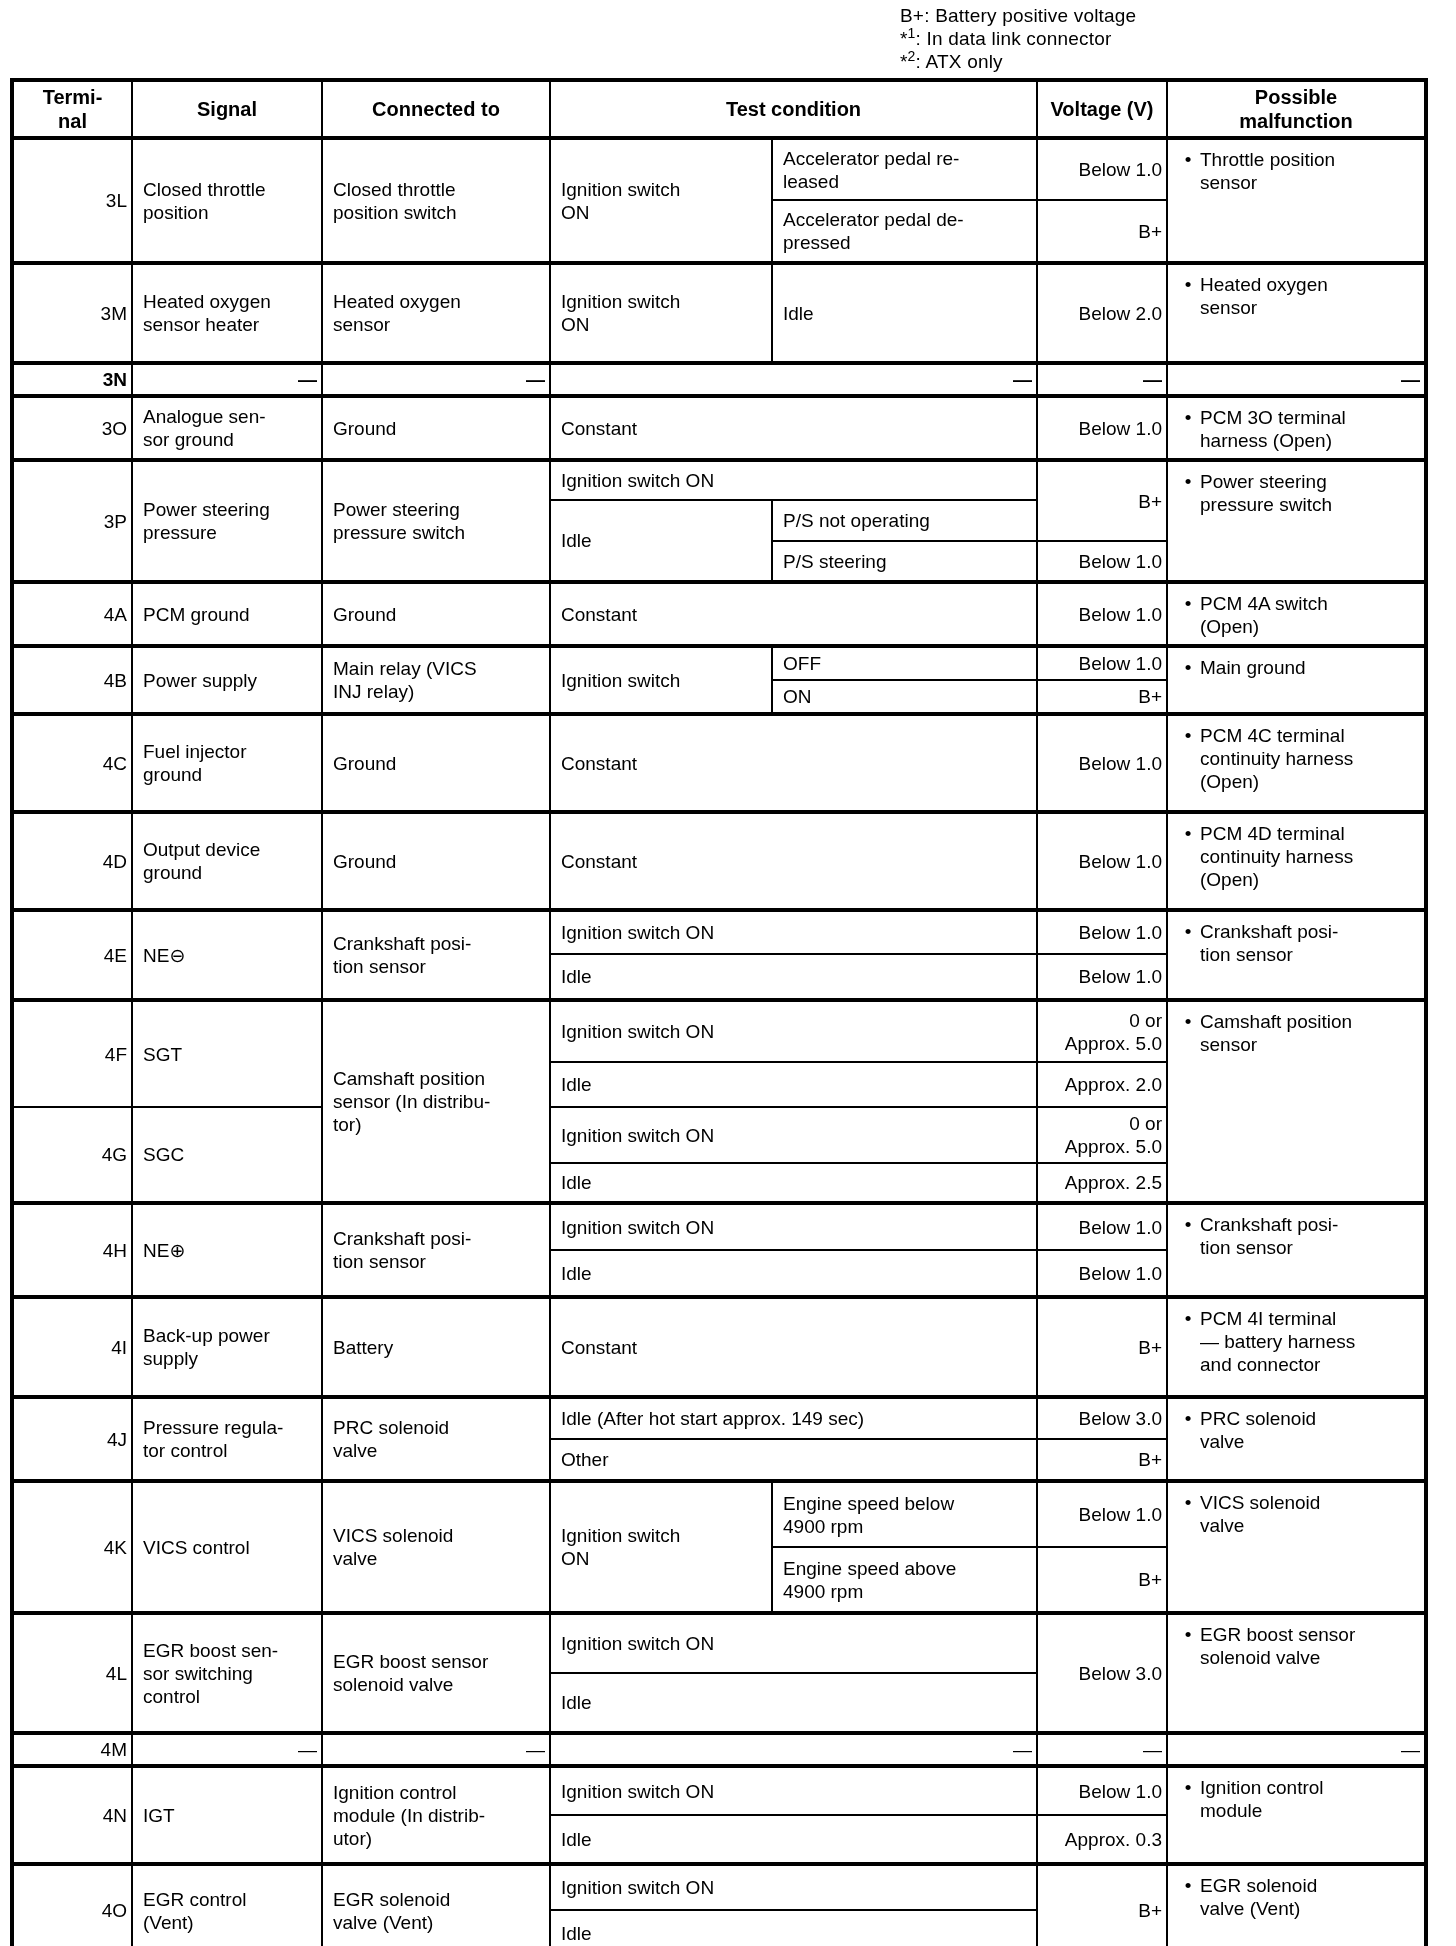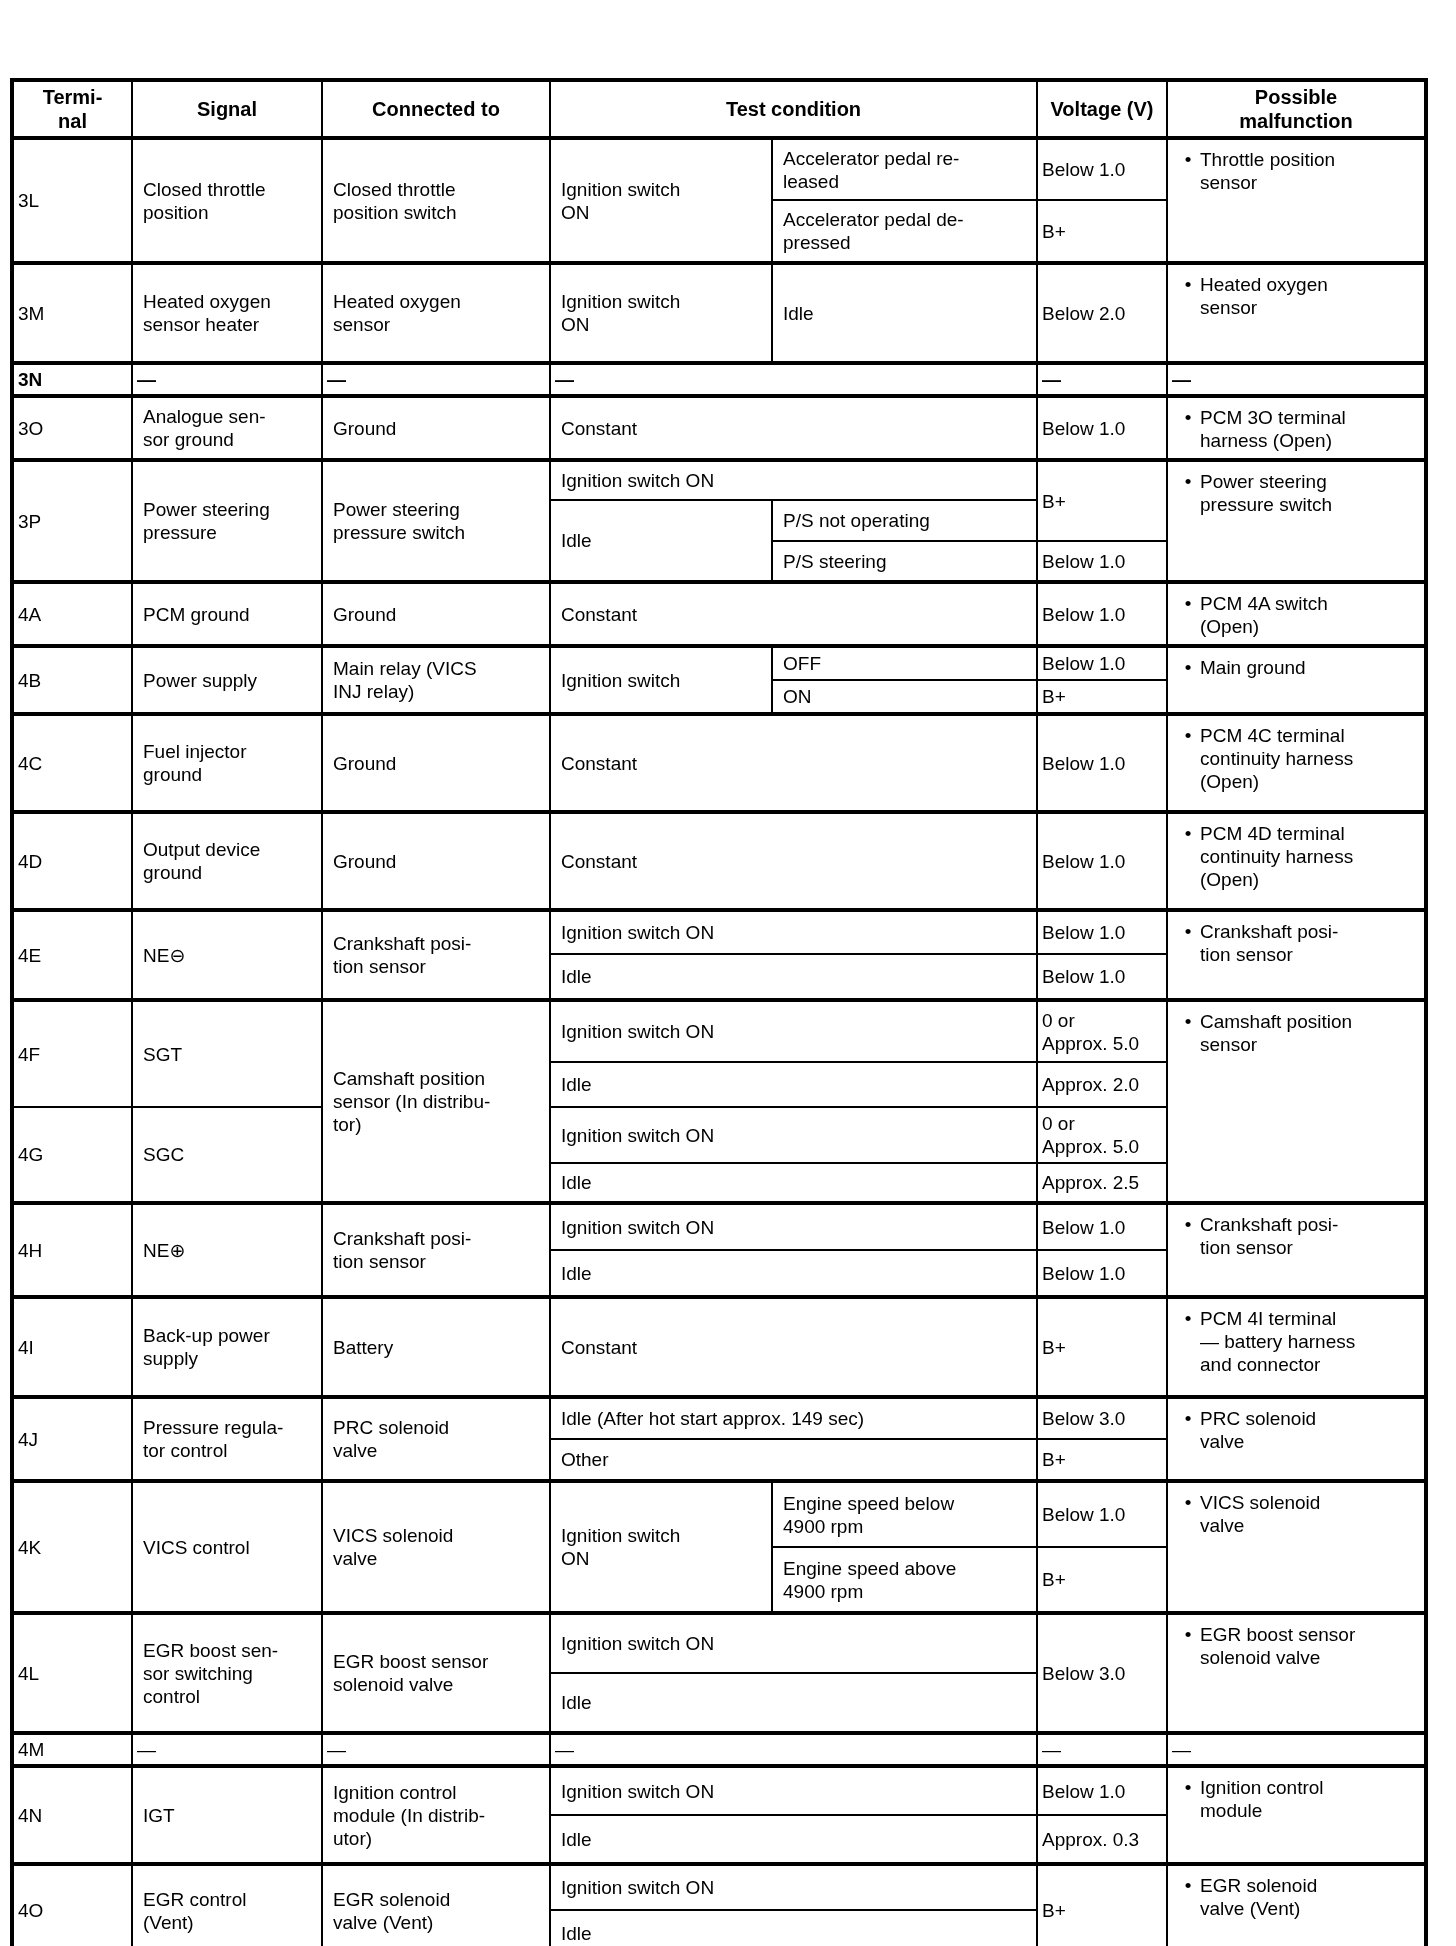"B+: Battery positive voltage" div.notes { html: none -> <div> <div><span>B+</span><sup></sup><span>: Battery positive voltage</span></div> <div><span>*</span><sup>1</sup><span>: In data link connector</span></div> <div><span>*</span><sup>2</sup><span>: ATX only</span></div> </div> }
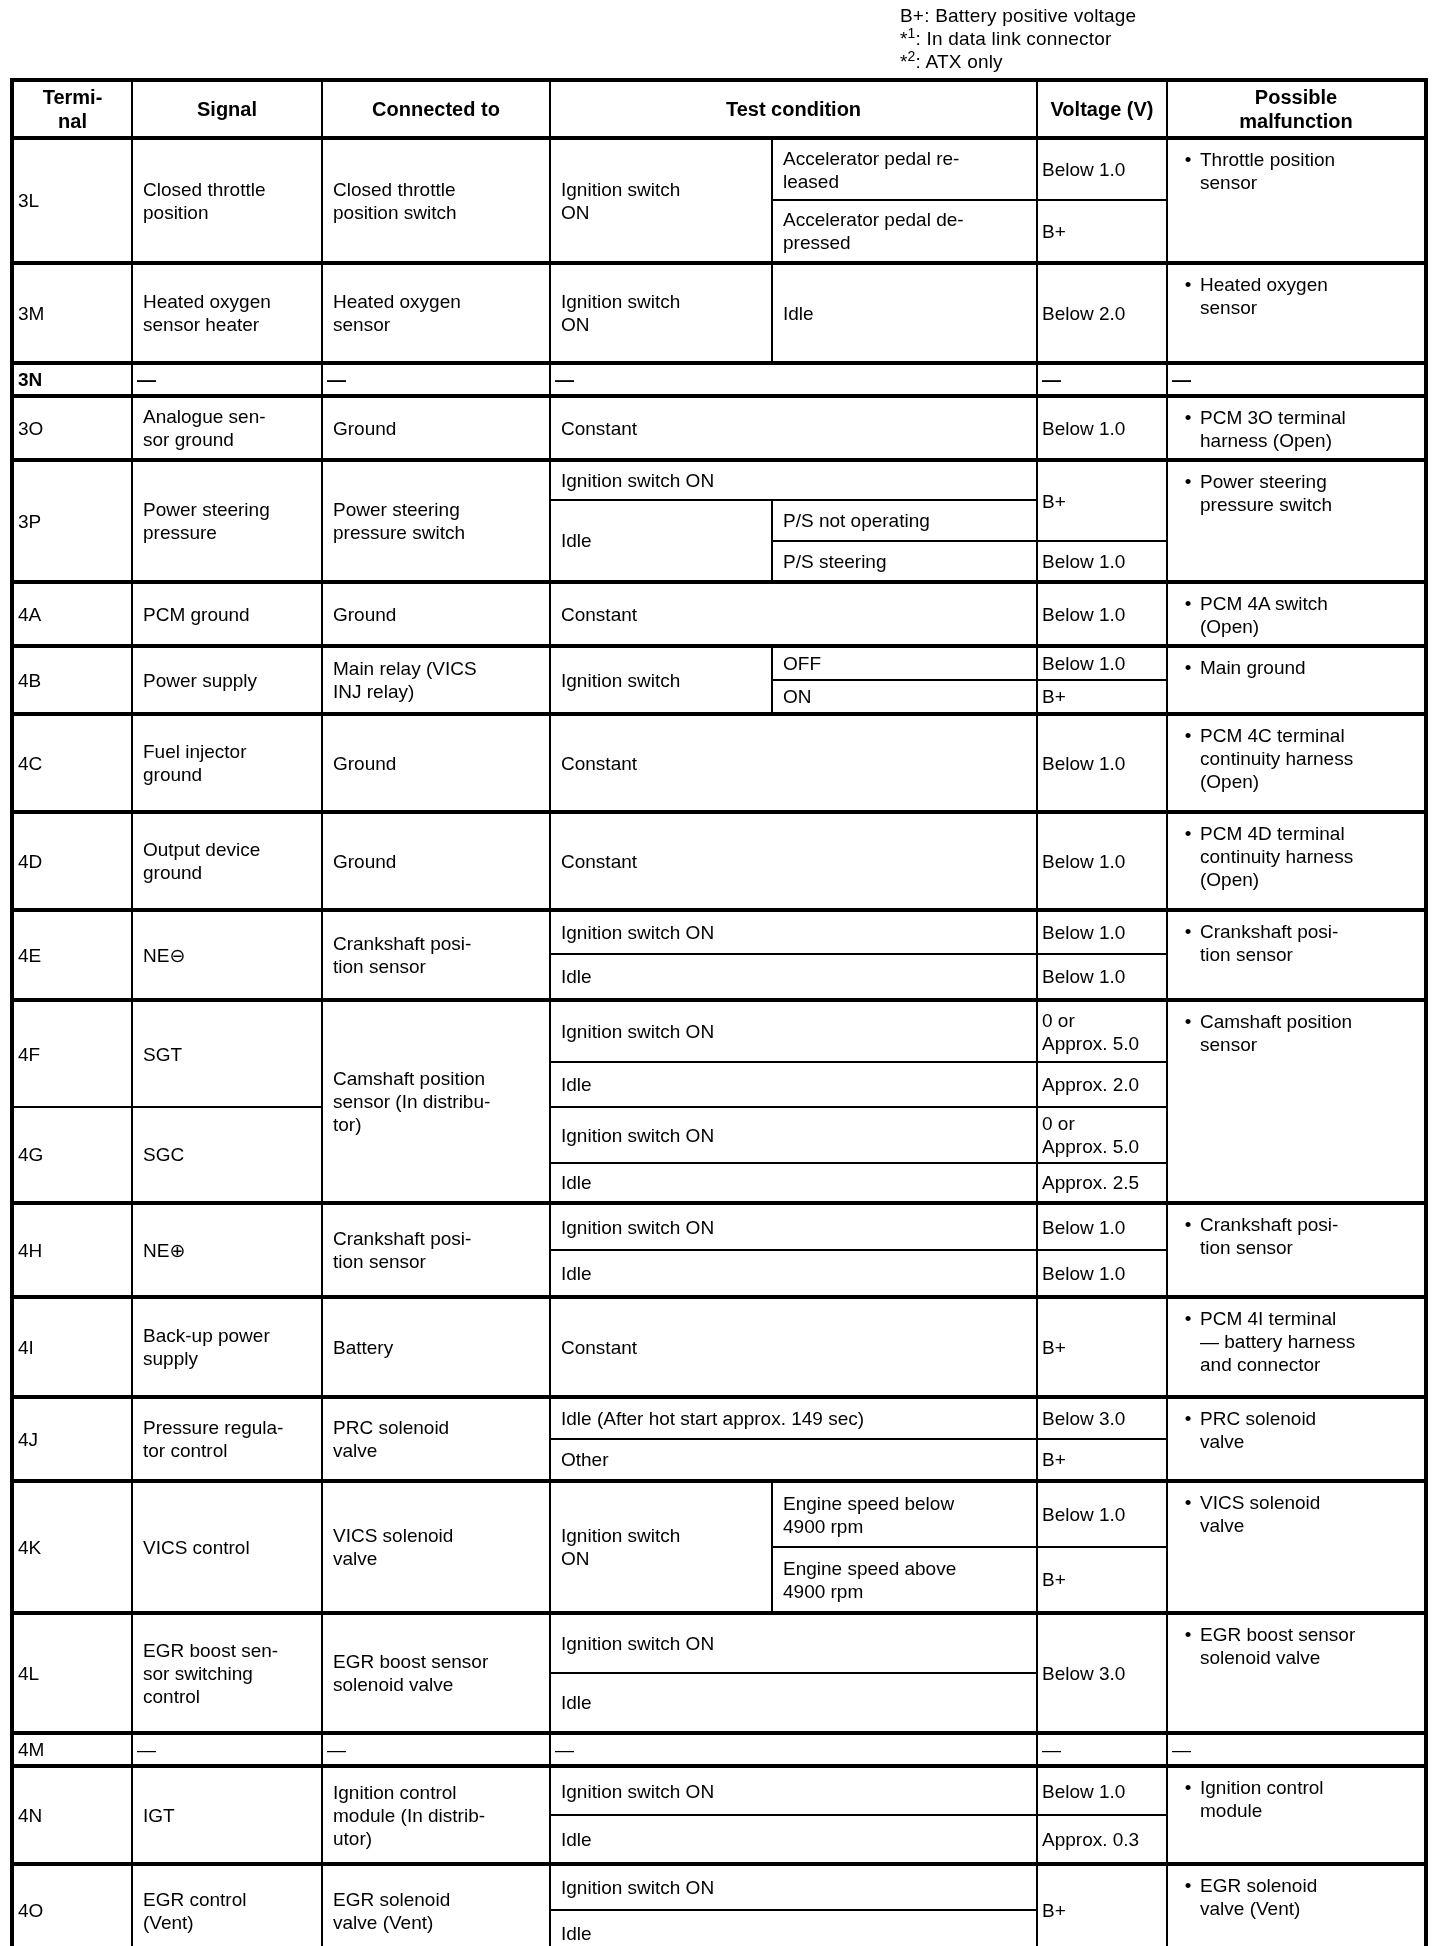"Below 1.0" td.al-c { text-align: left -> right }
